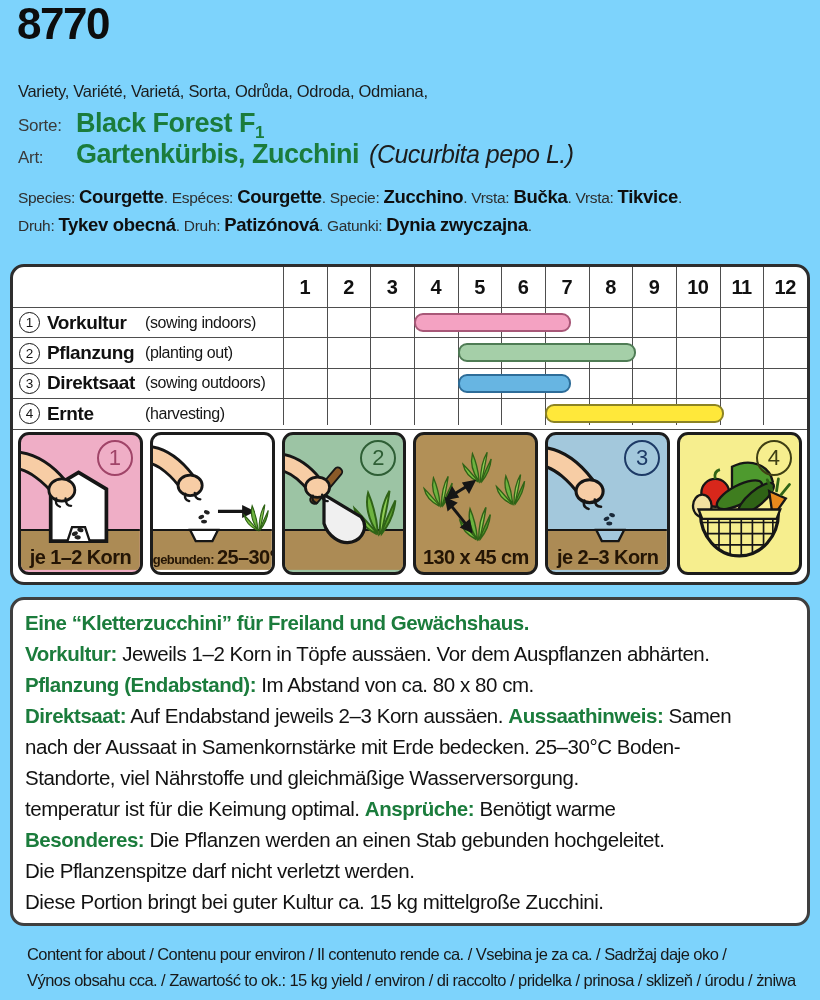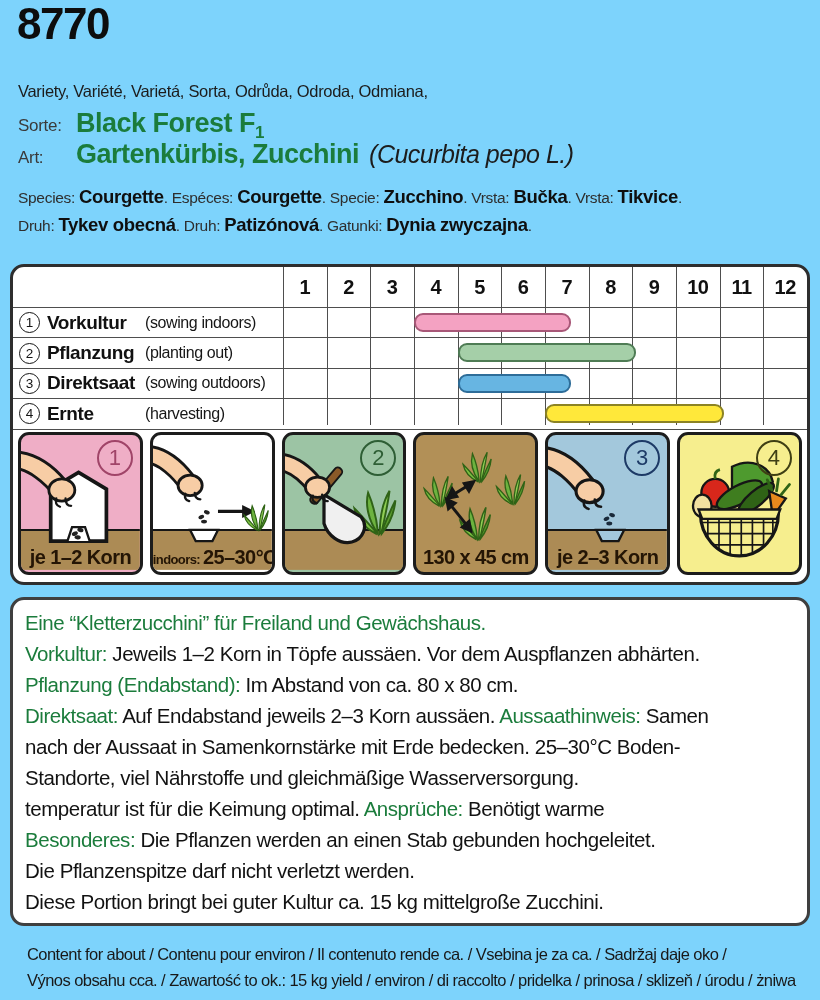"indoors:" span.pre { text: indoors -> gebunden }
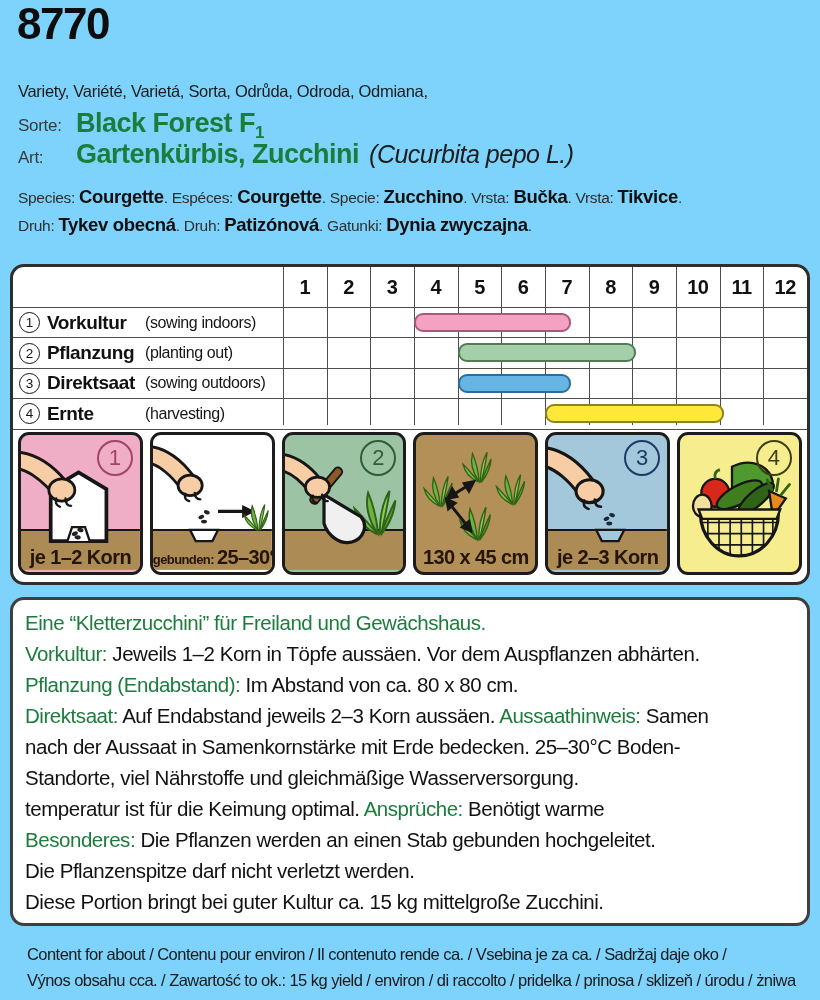"Eine “Kletterzucchini” für Freiland und" .seg-green { font-weight: normal -> bold }
